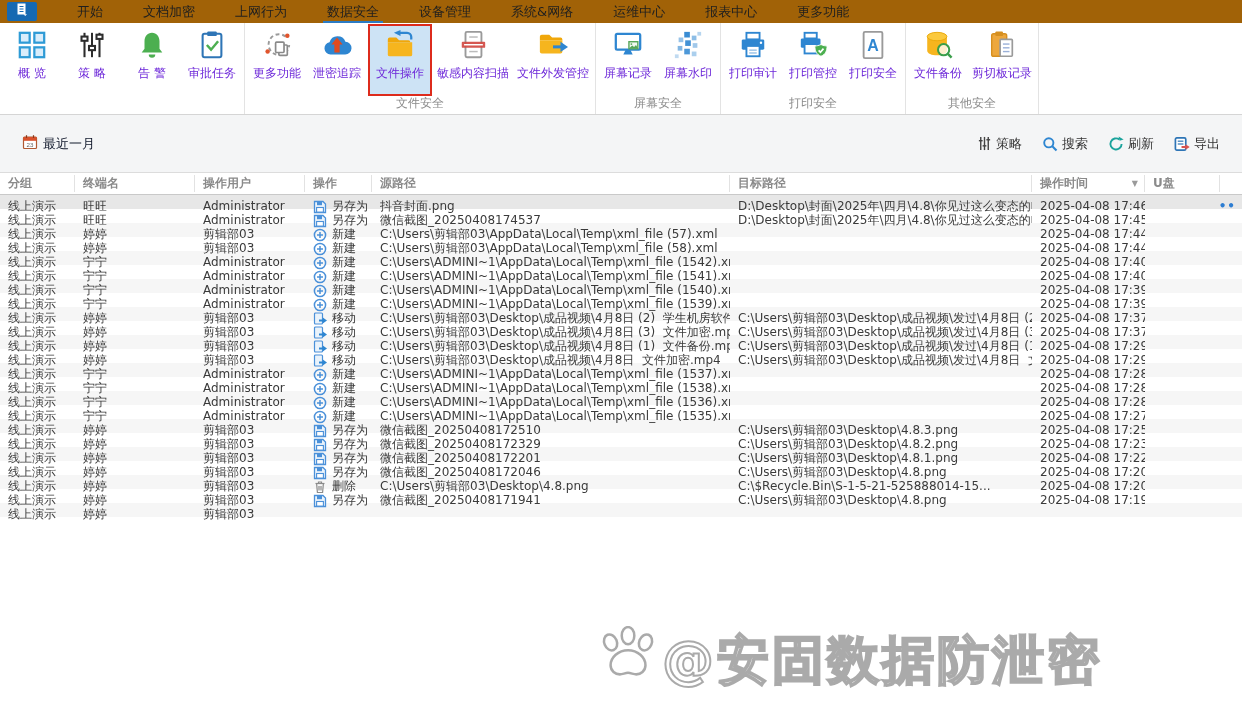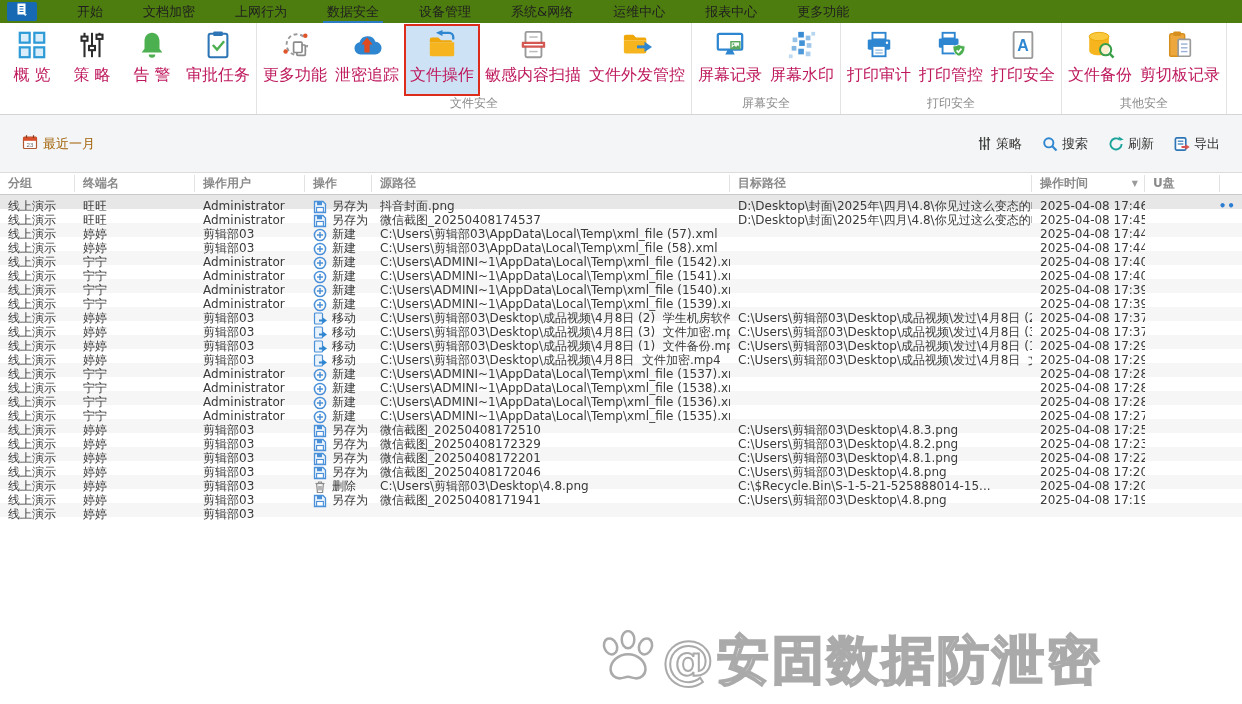"开始" .menubar { background: #4d7c0f -> #a16207 }
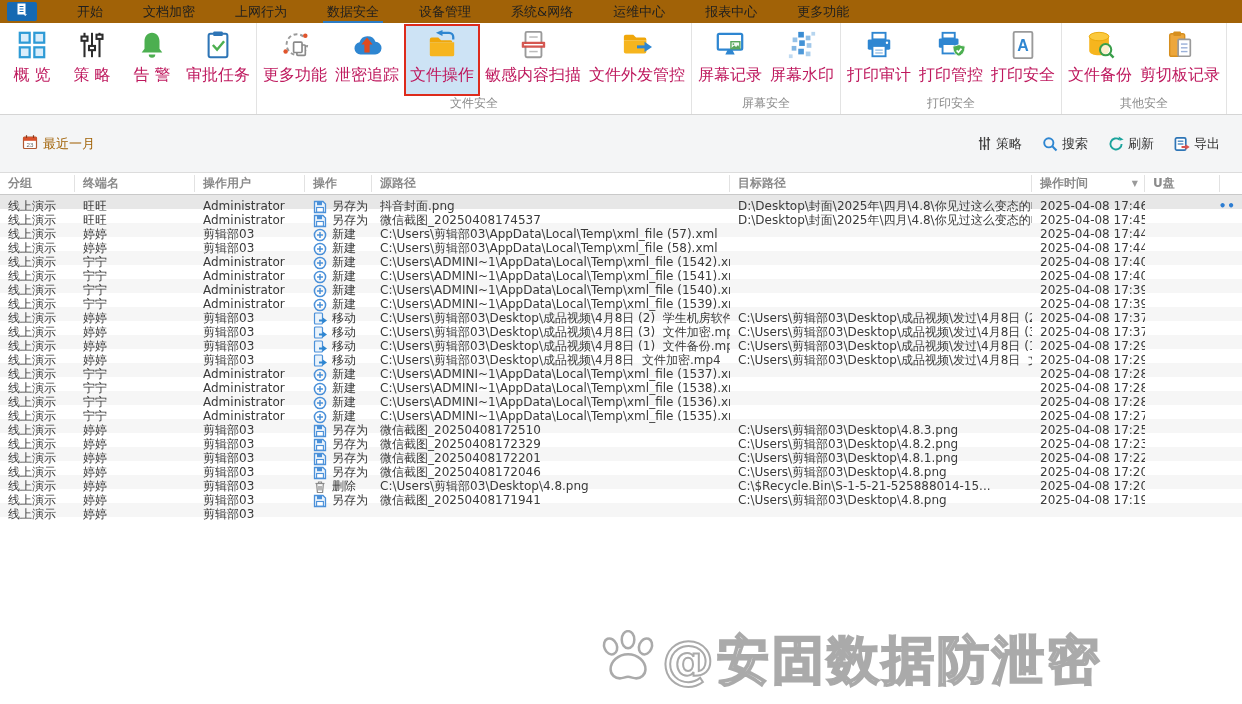"概 览" .rbtn .rlb { color: #be185d -> #6d28d9; font-size: 16px -> 12px }
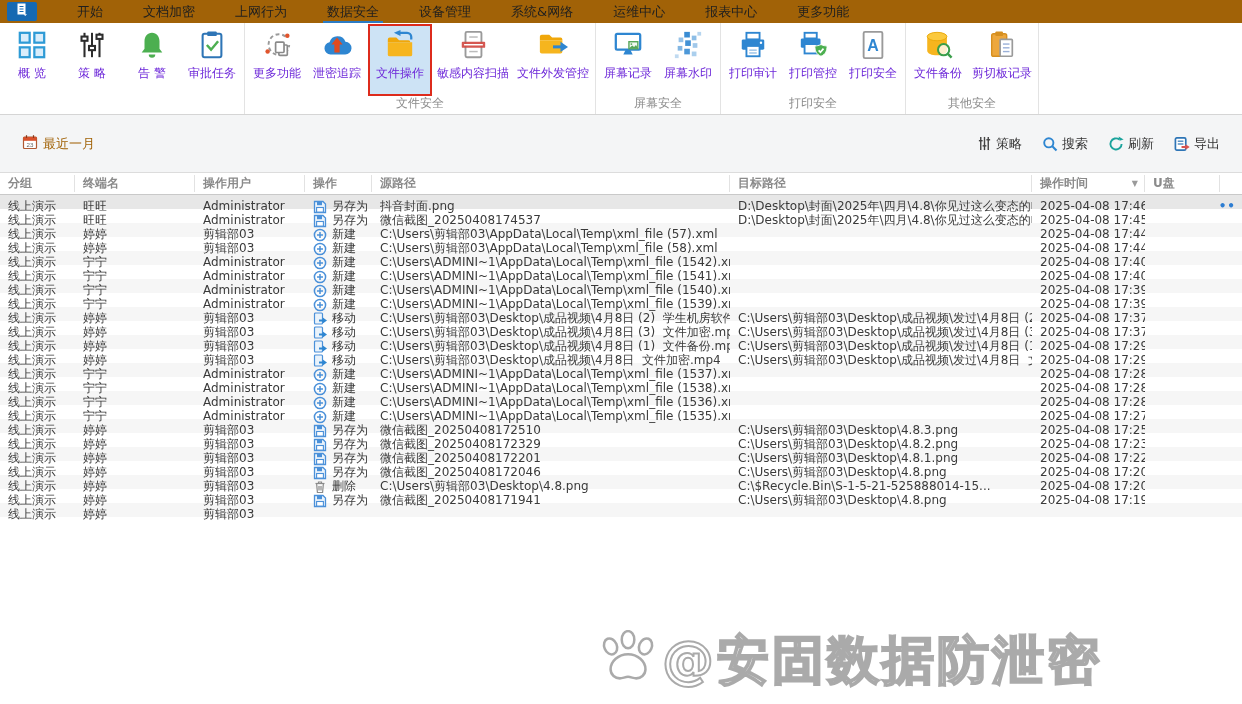"最近一月" .datefilter { color: #a16207 -> #0f172a }
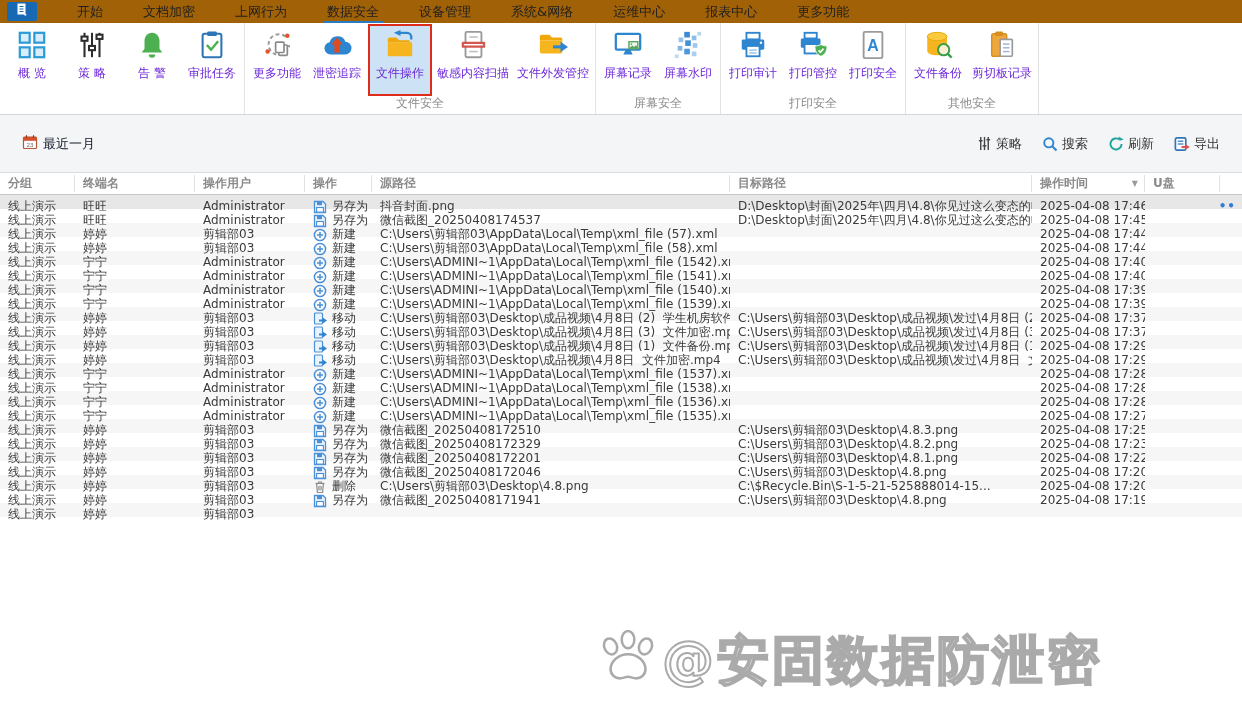"@安固数据防泄密" .watermark { align-items: center -> flex-start }
